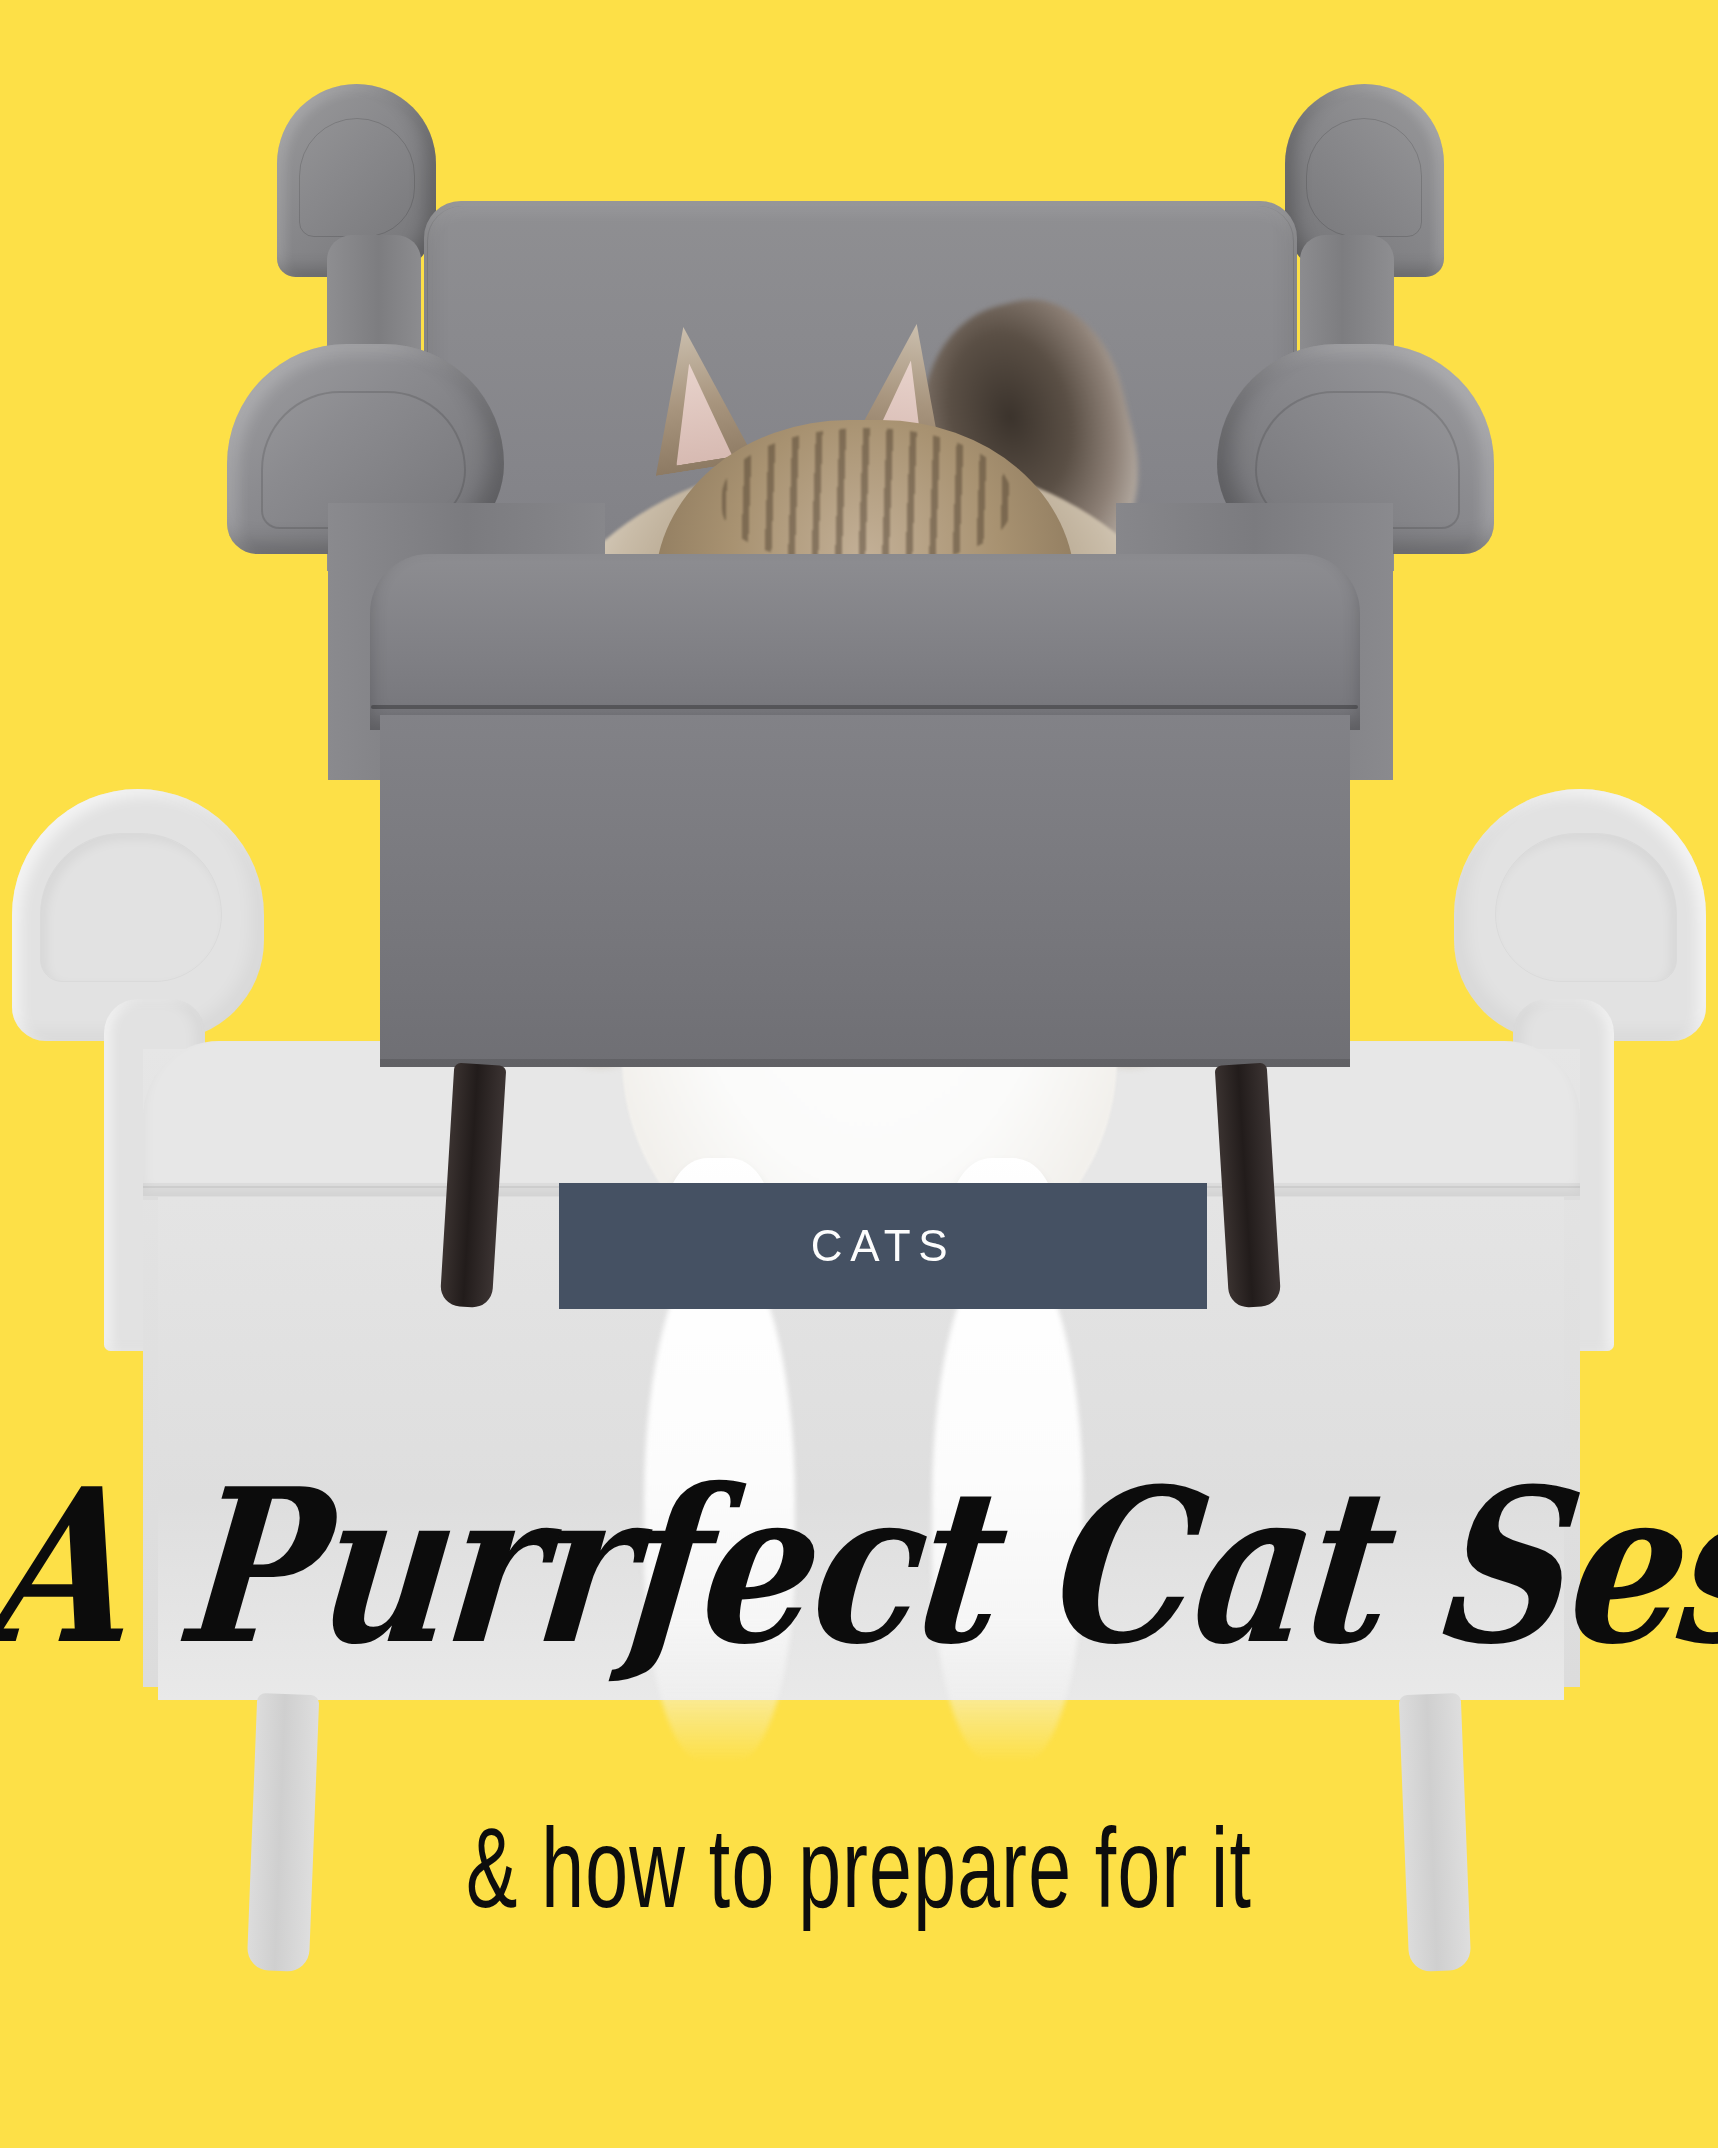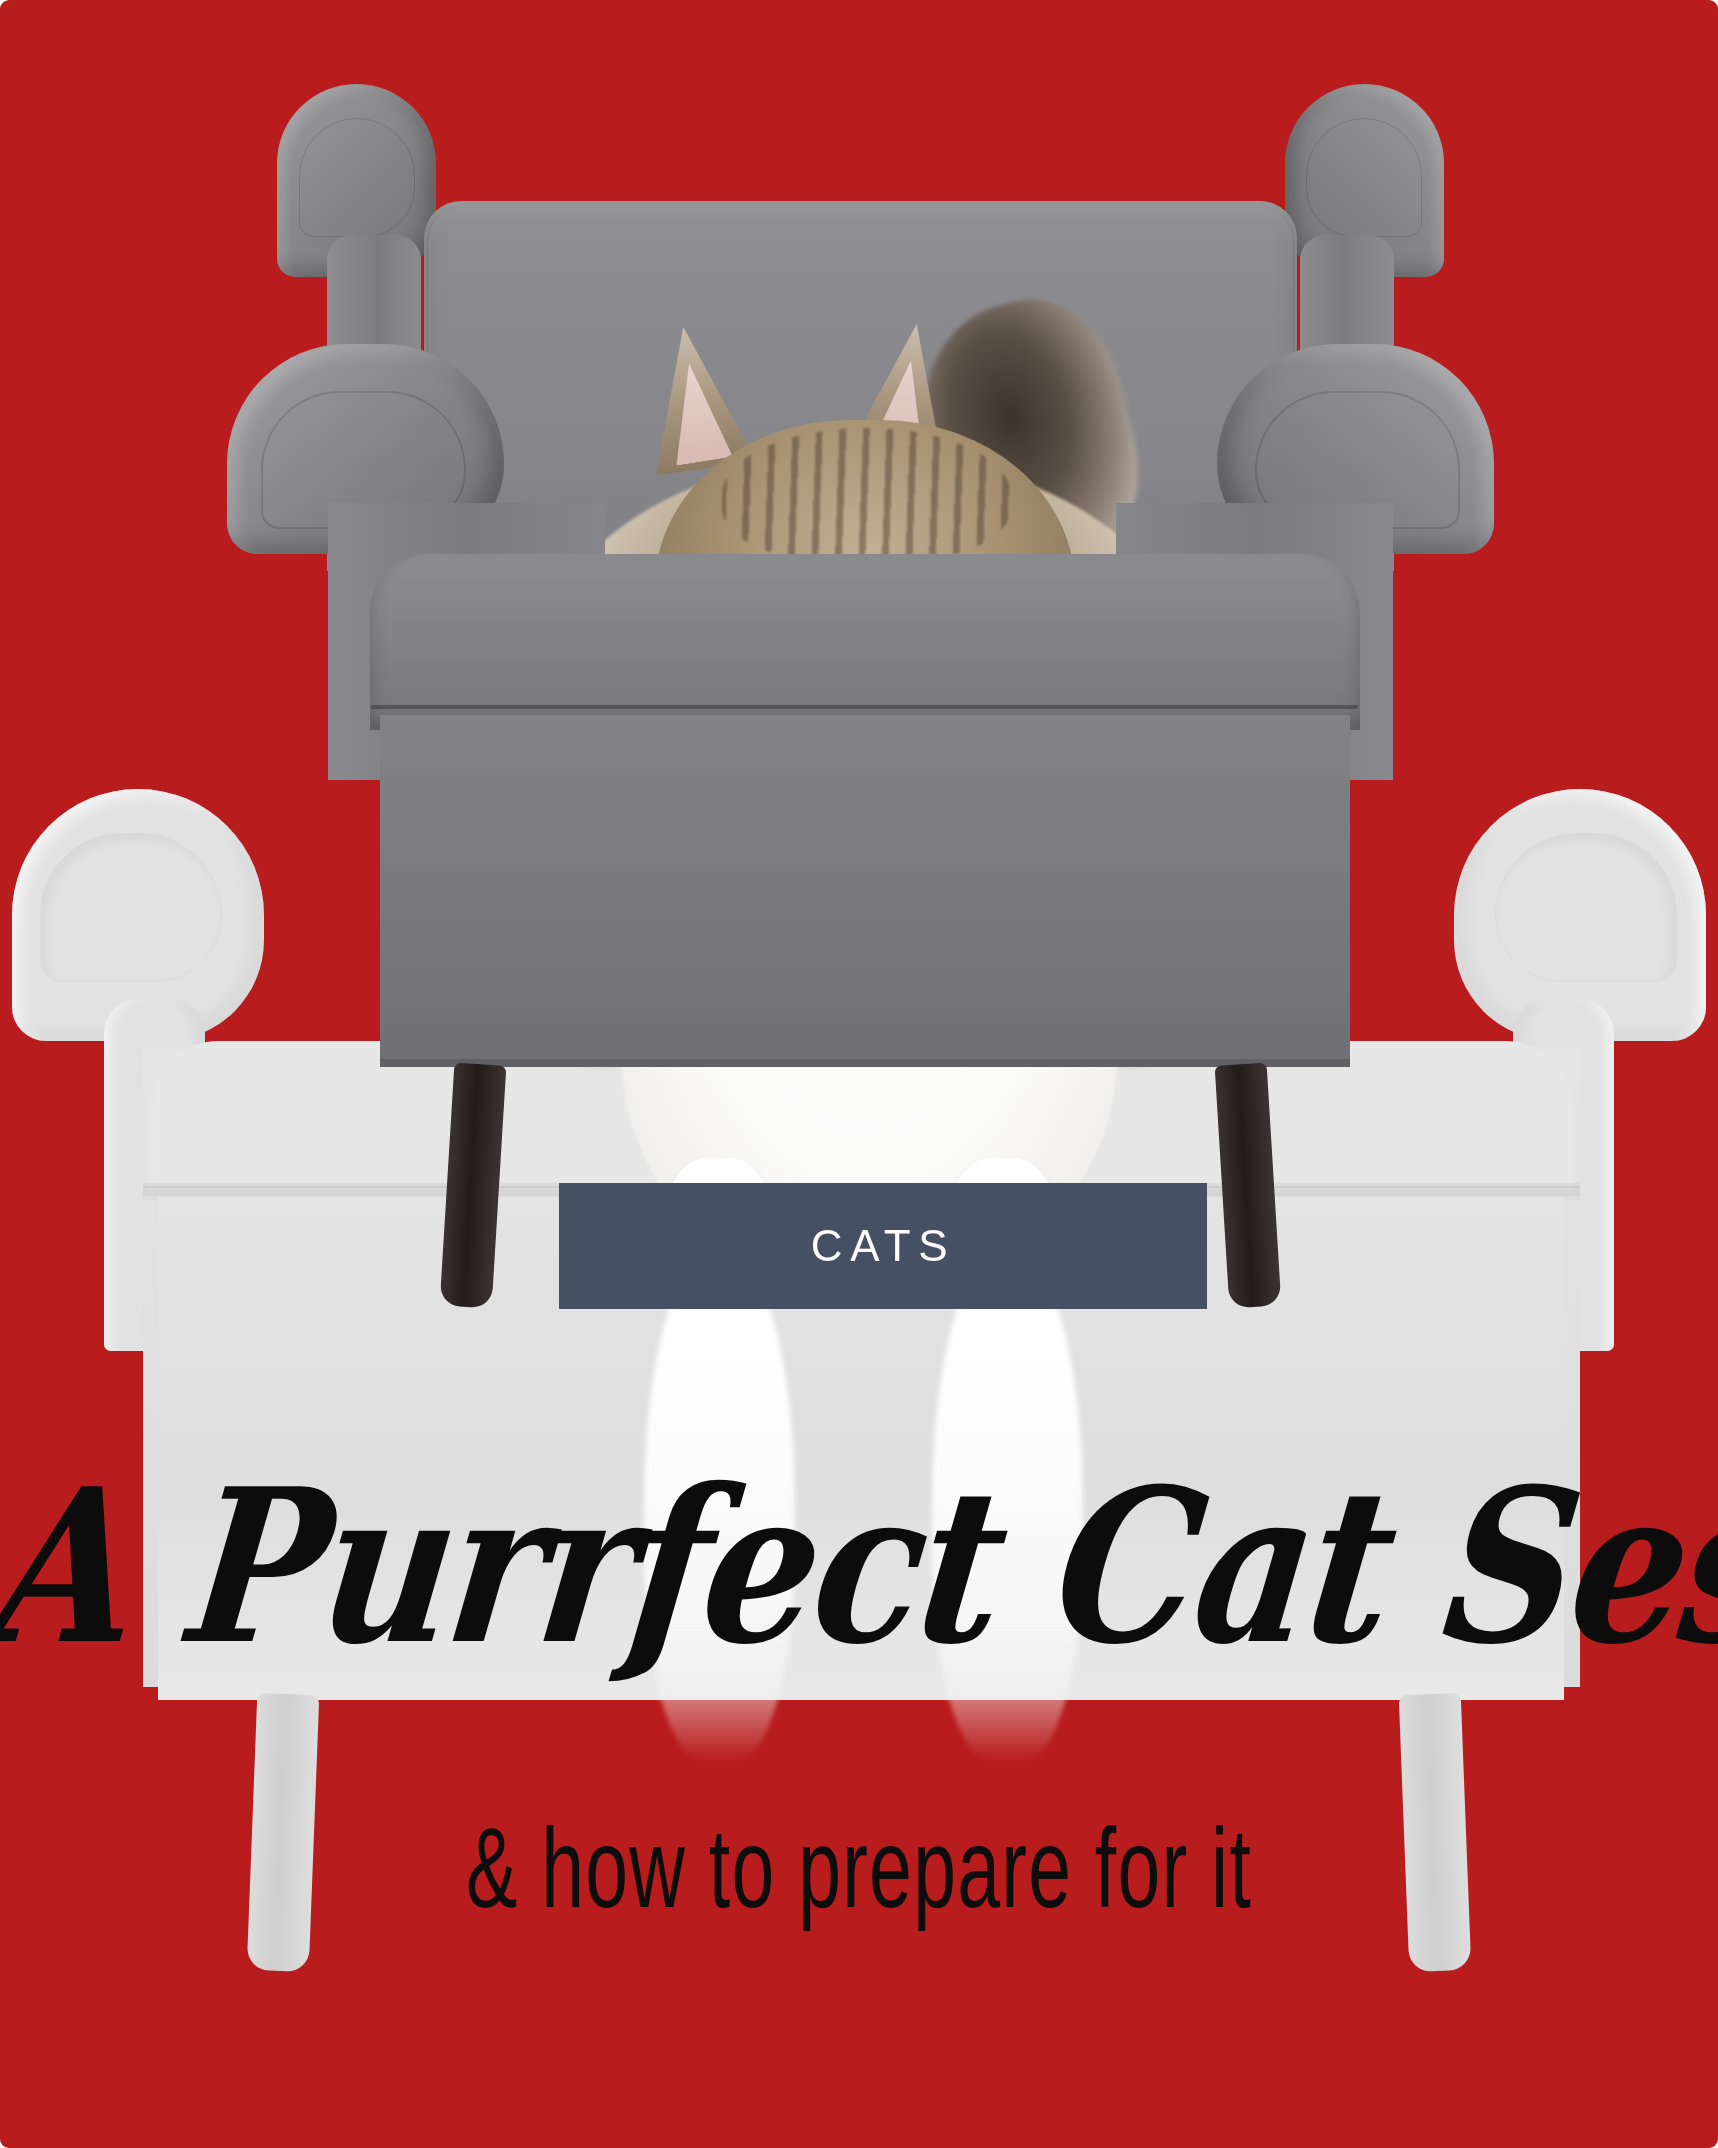"CATS" #stage { background: #b91c1c -> #fde047; border-radius: 9px -> none }
